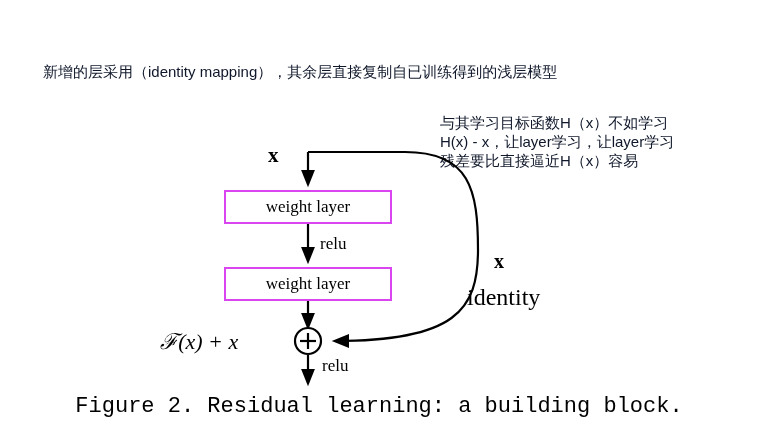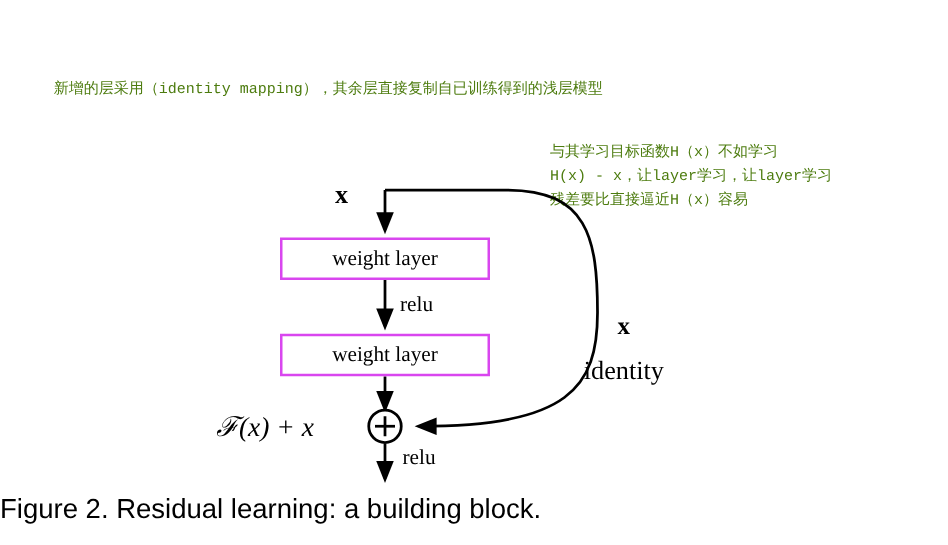"新增的层采用（identity" .annot { color: #4d7c0f -> #0f172a; font-family: Liberation Mono, monospace -> Liberation Sans, sans-serif; font-size: 12px -> 15px }
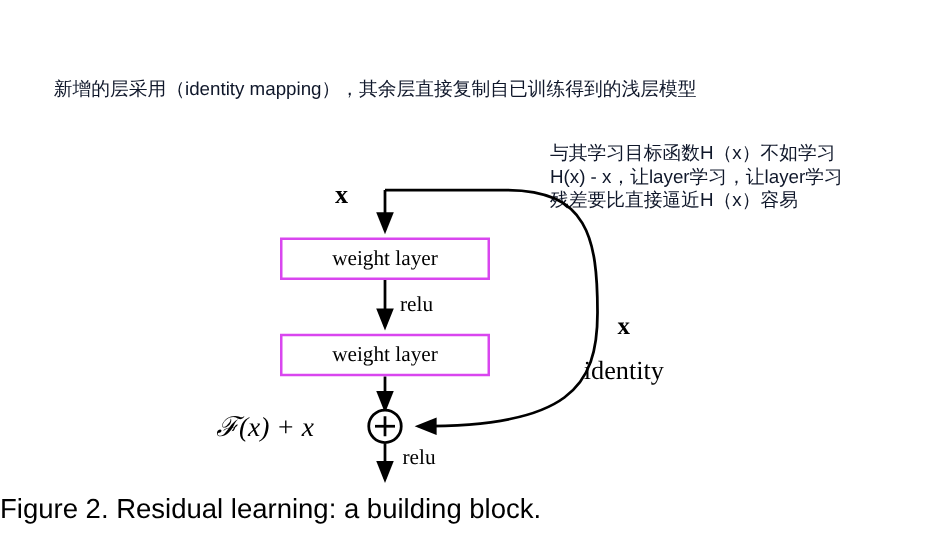"identity" #label-identity { font-size: 21px -> 24px }
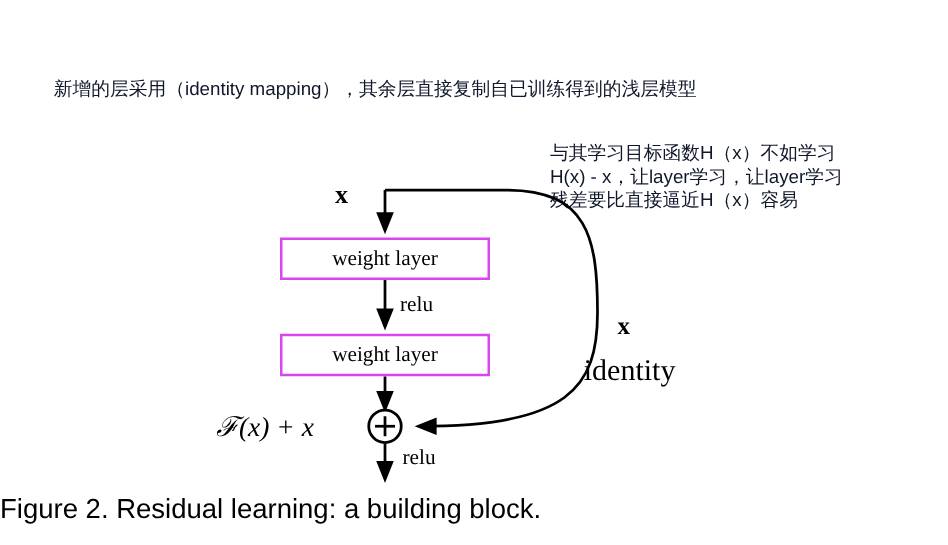"ℱ(x) + x" #label-fx-plus-x { margin-left: 13px -> none }
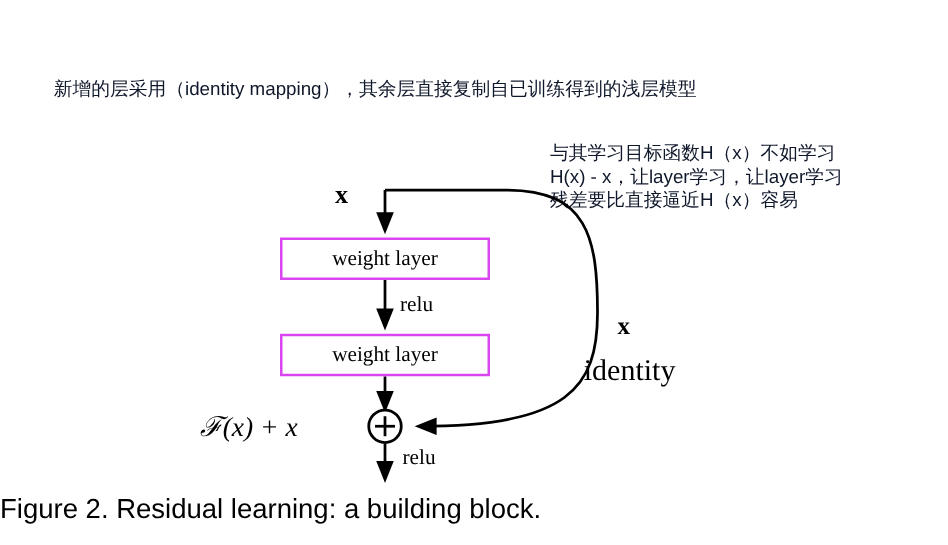"Figure 2. Residual learning: a" #caption { font-family: Liberation Sans, sans-serif -> Liberation Mono, monospace; text-align: left -> center }
